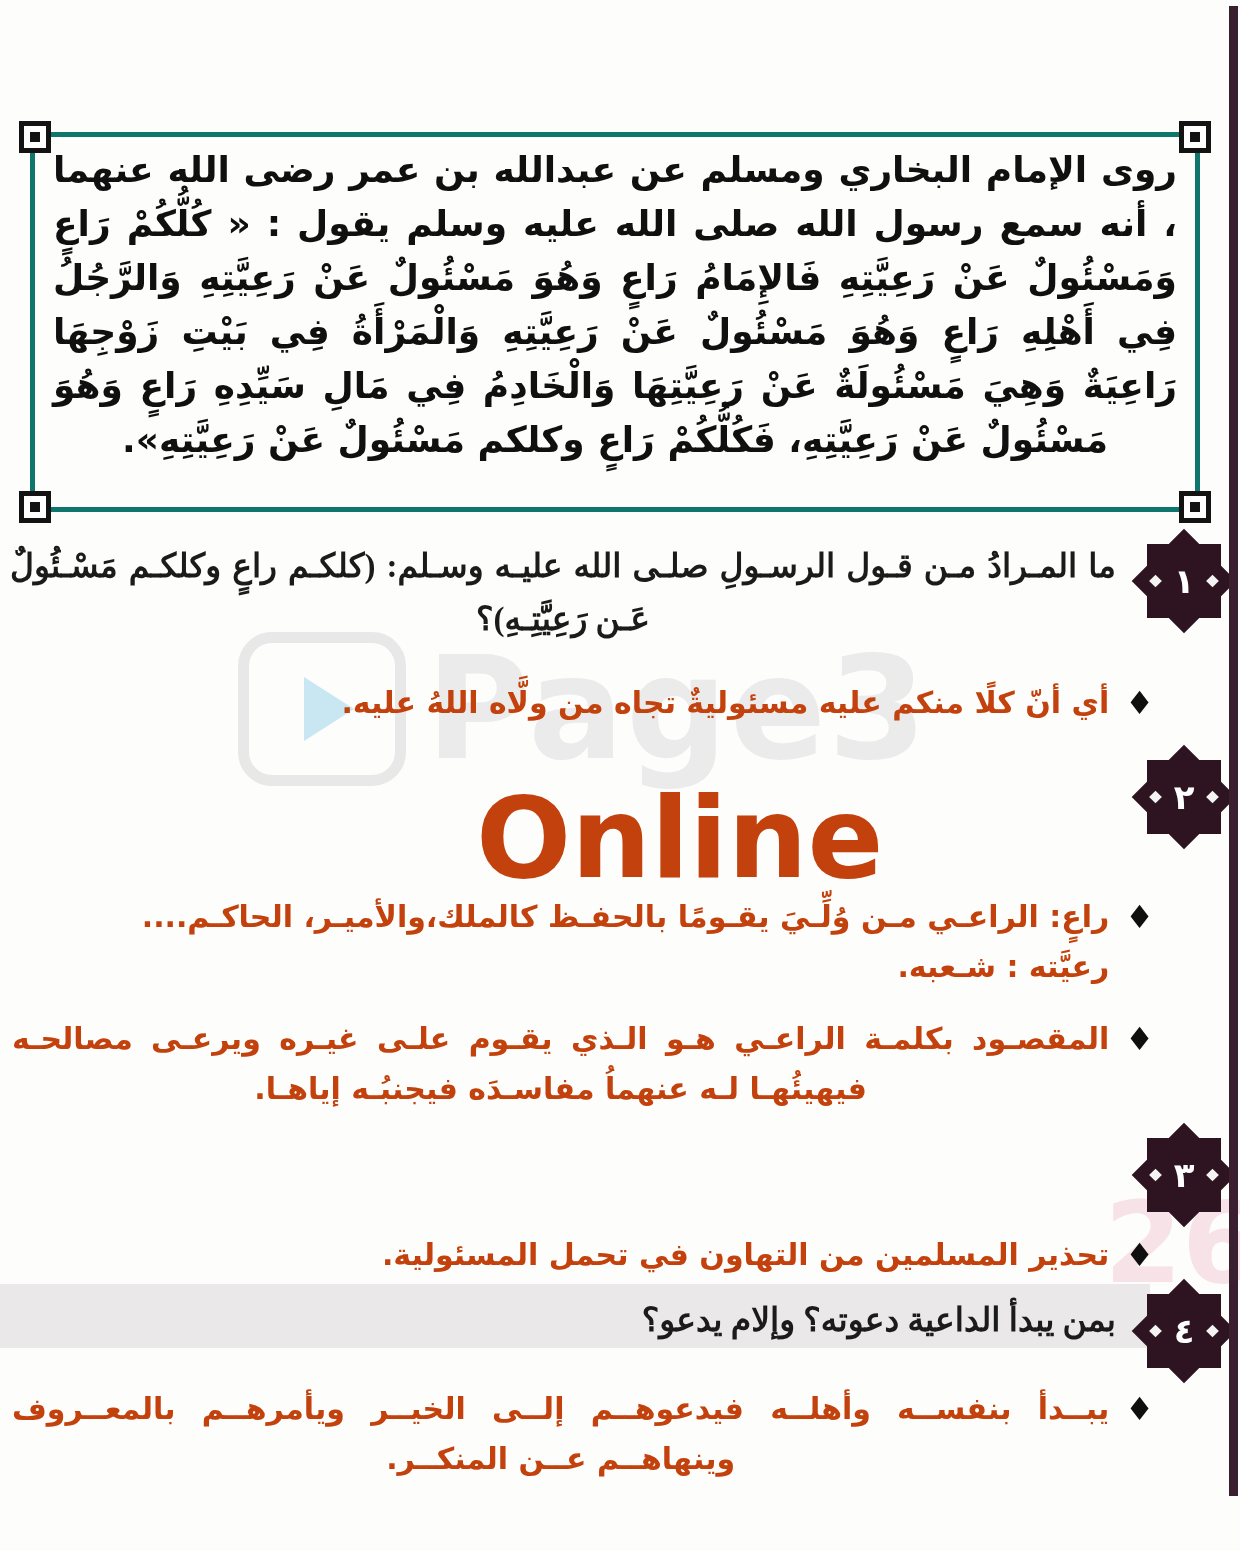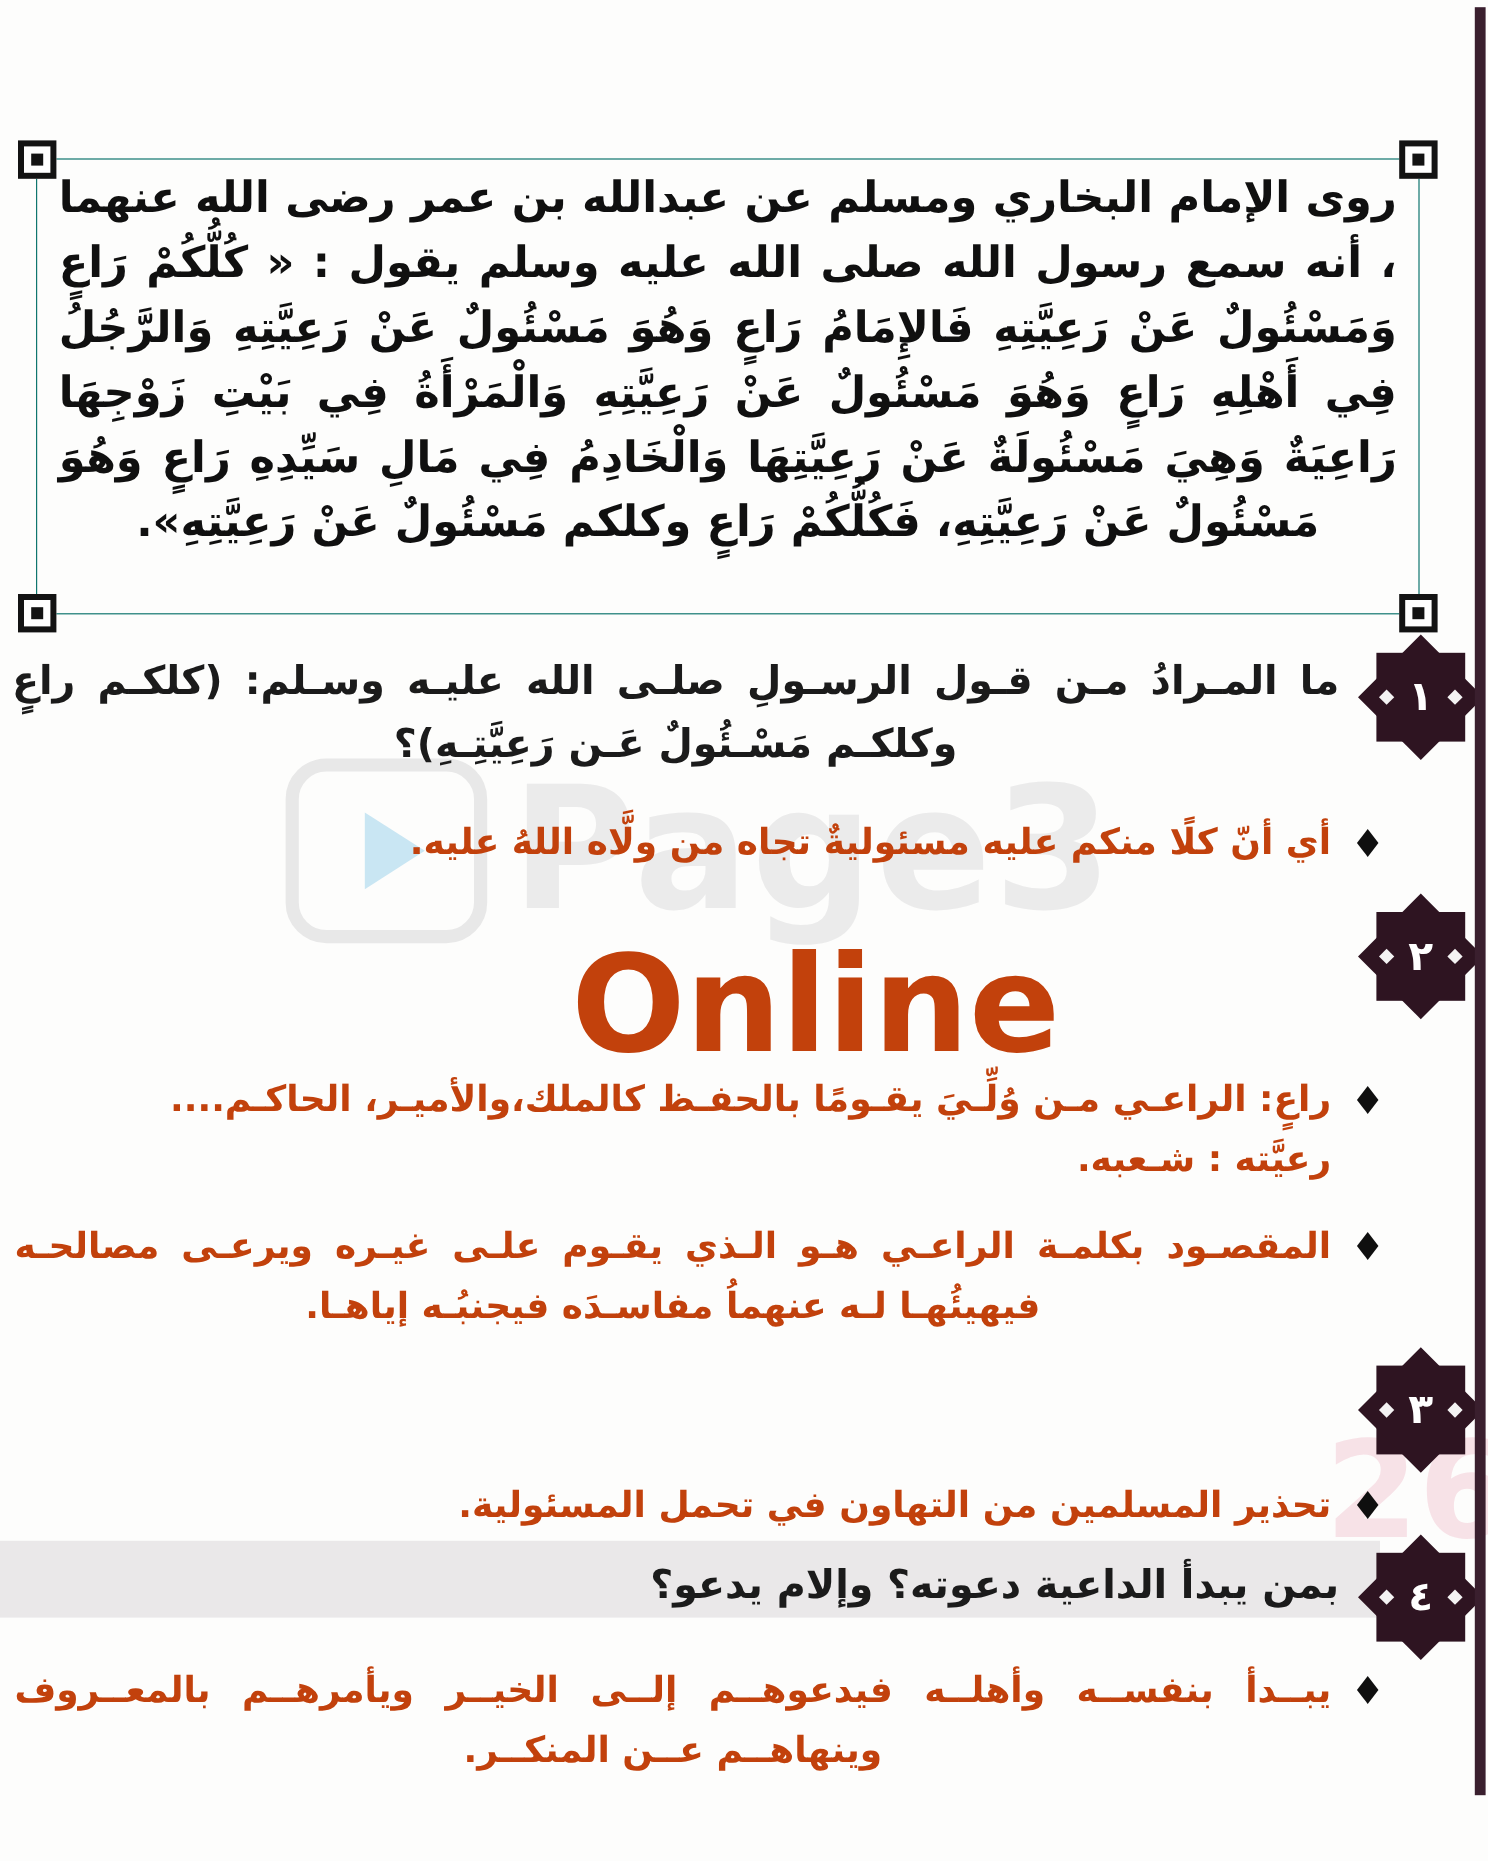"روى الإمام البخاري ومسلم عن" .hadith-box { border: 1px solid #0f766e -> 5px solid #0f766e; right: 57px -> 40px }
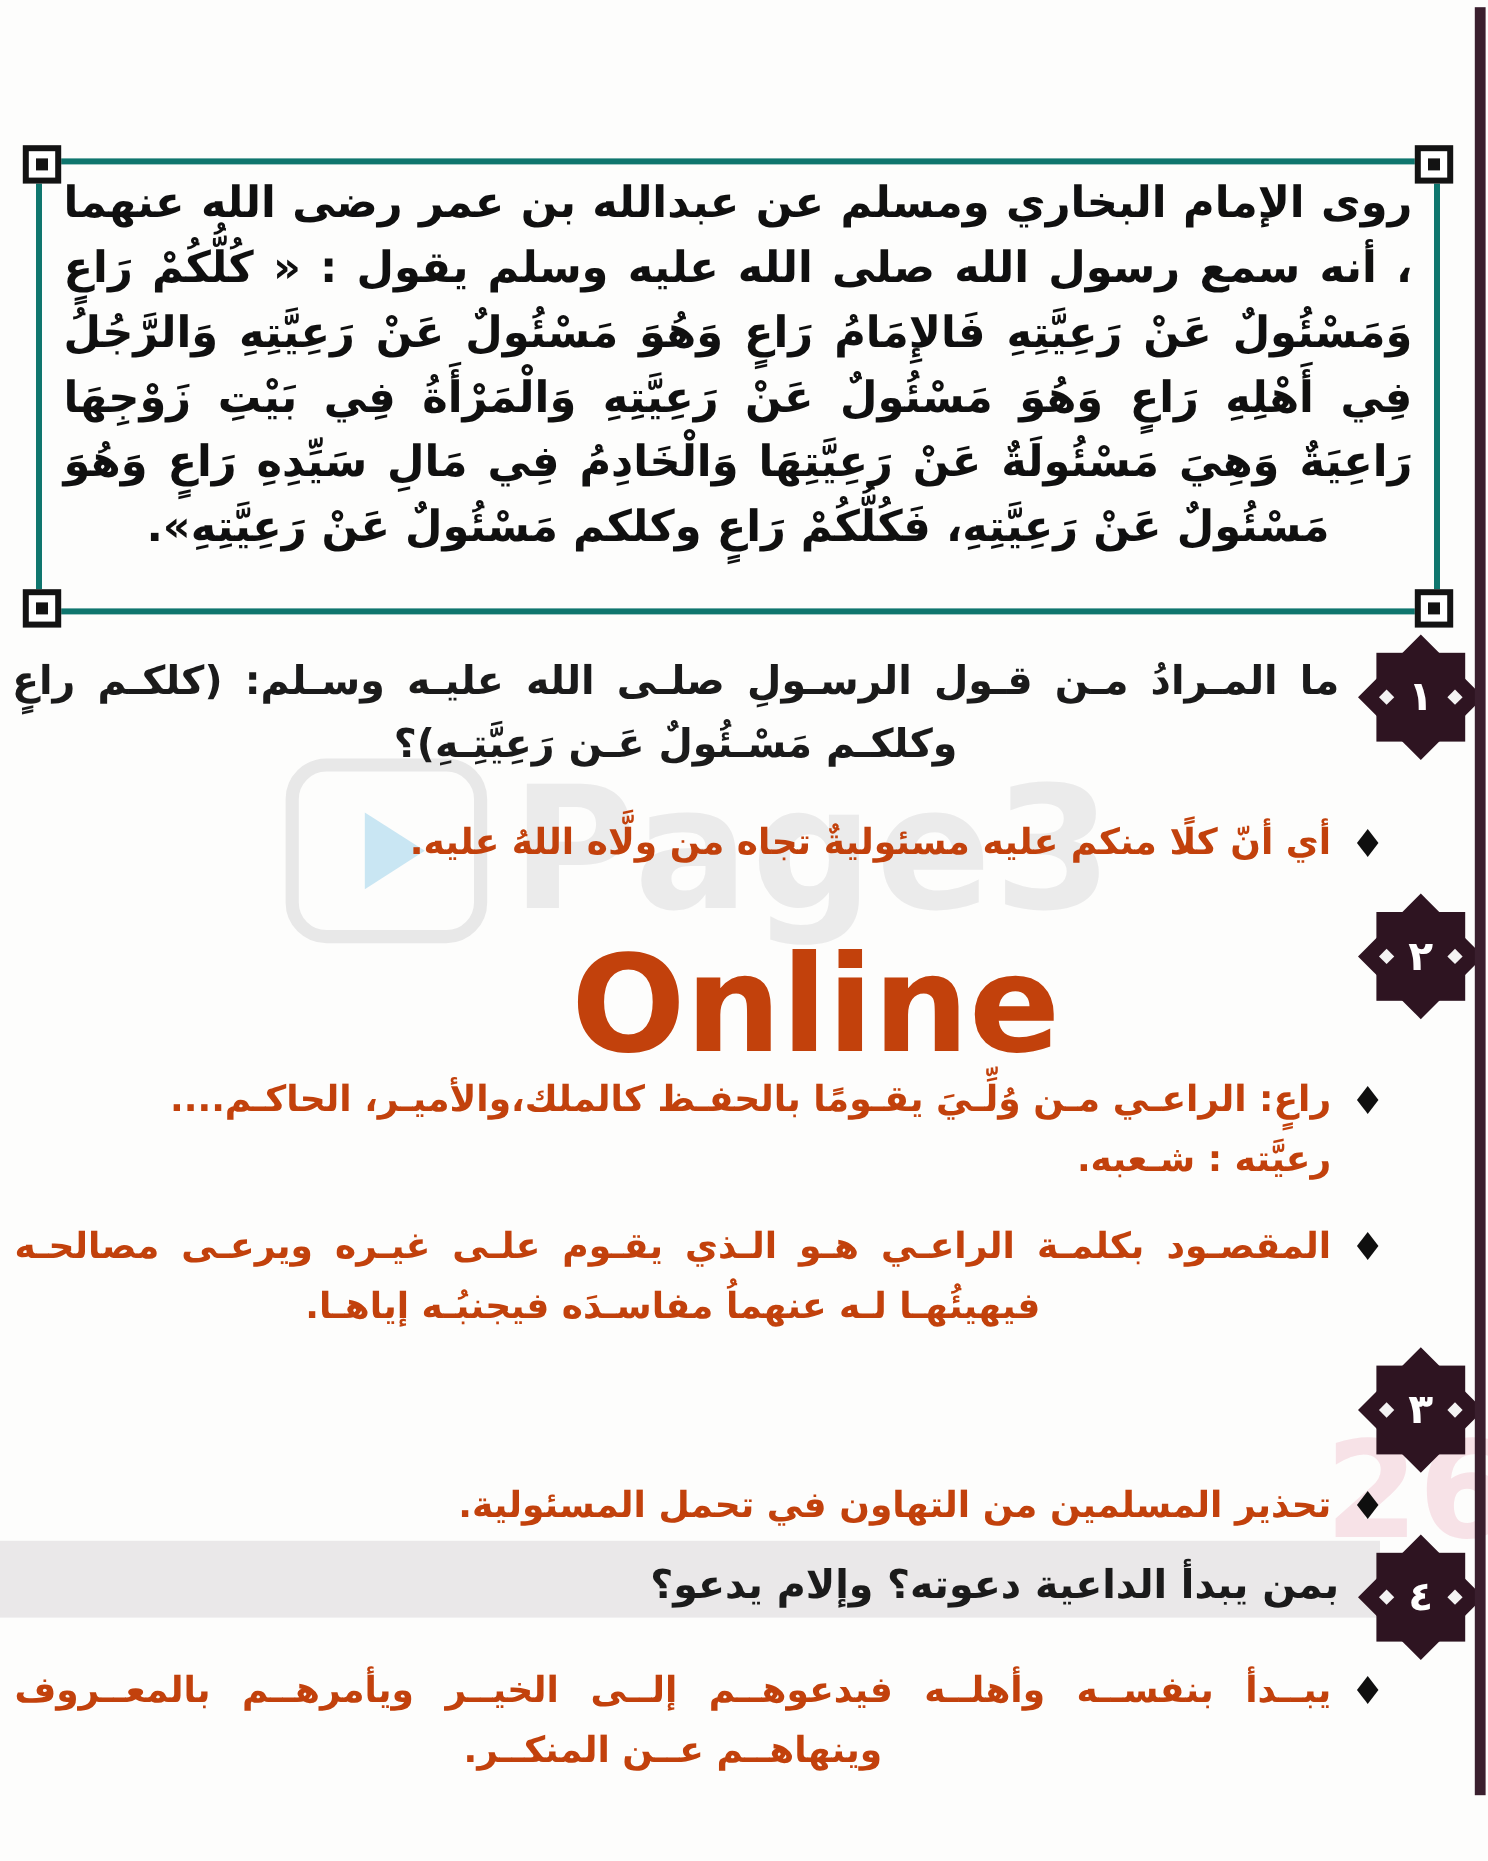"ما المـرادُ مـن قـول الرسـولِ" .q-text { font-family: none -> Liberation Serif, serif }
